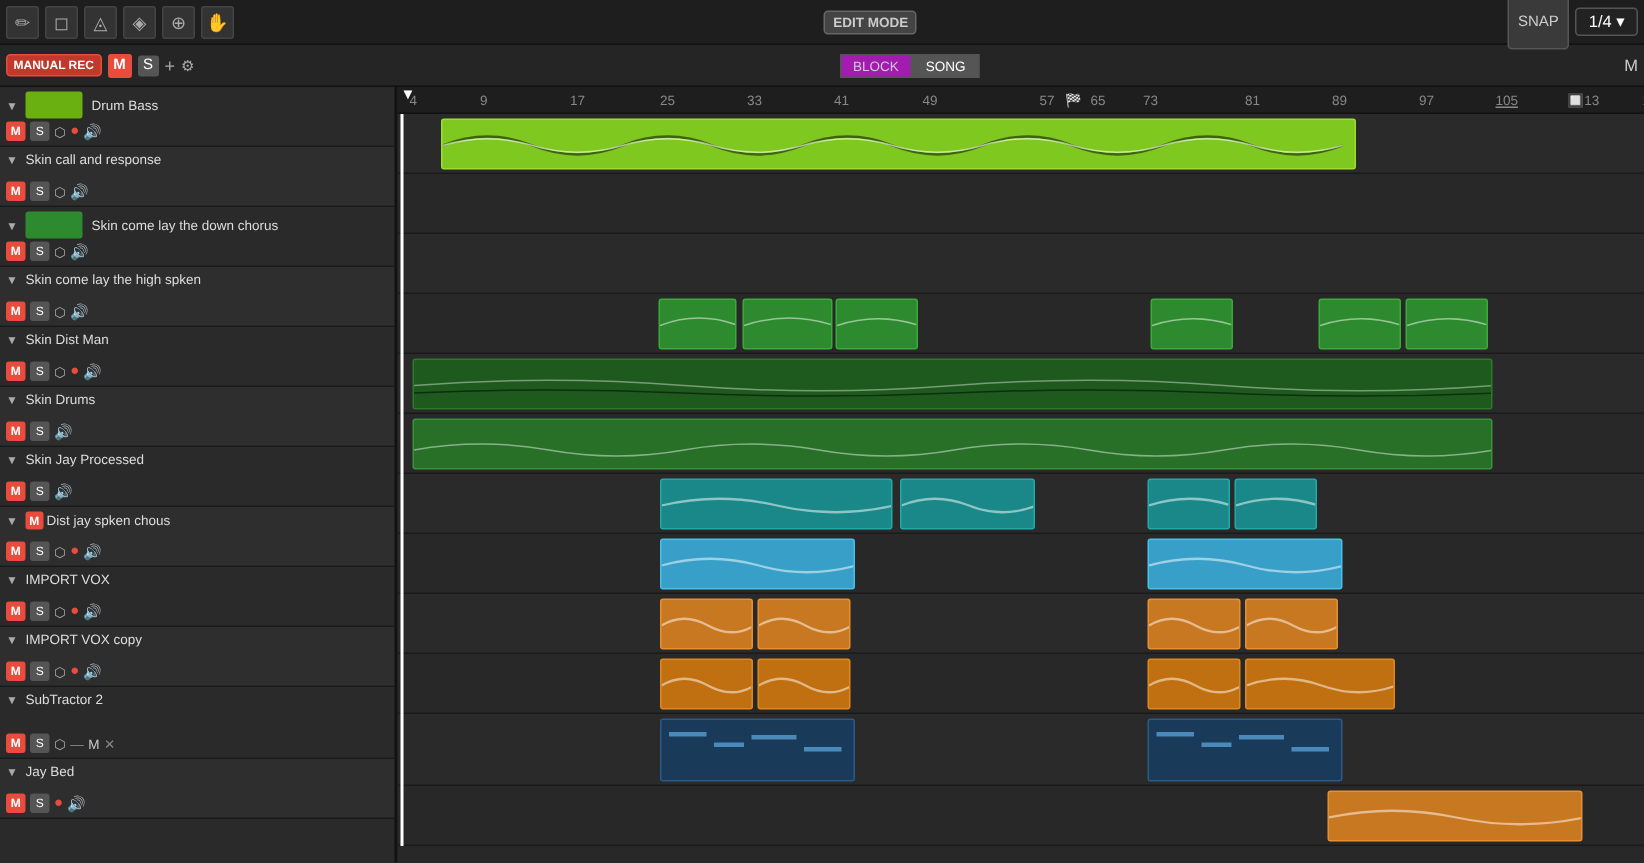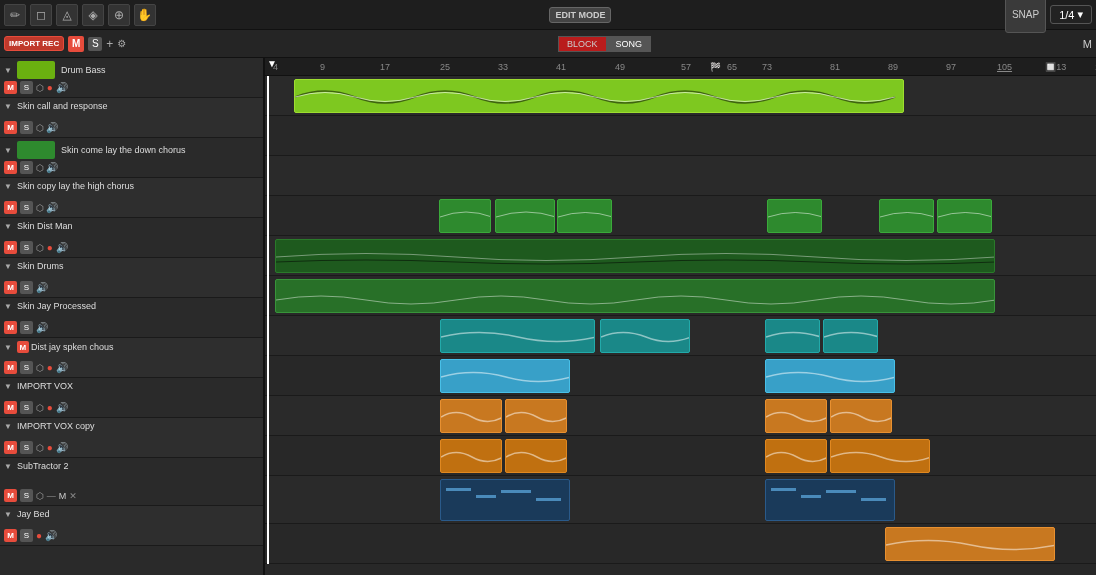"IMPORT REC" button.manual-rec-btn { text: IMPORT -> MANUAL }
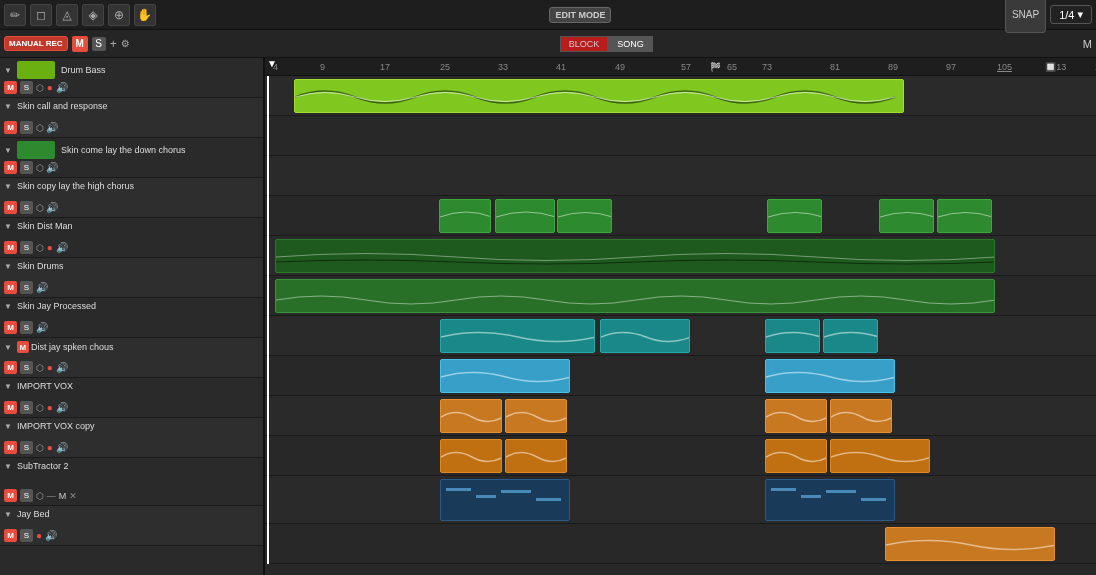"BLOCK" .tab-btn.inactive { background: #b91c1c -> #a21caf }
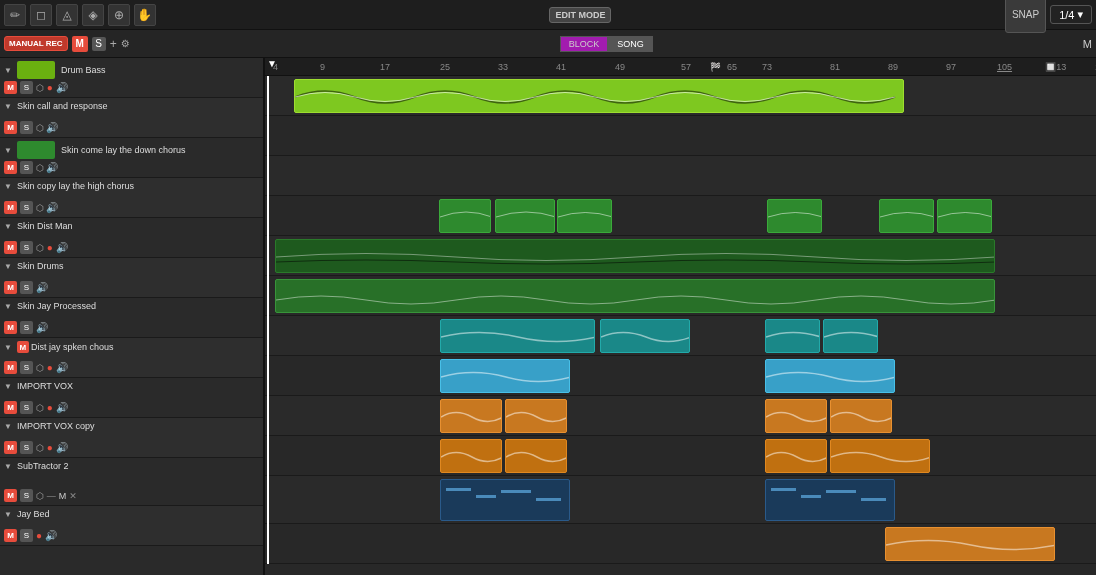"57" span { left: 416px -> 428px }
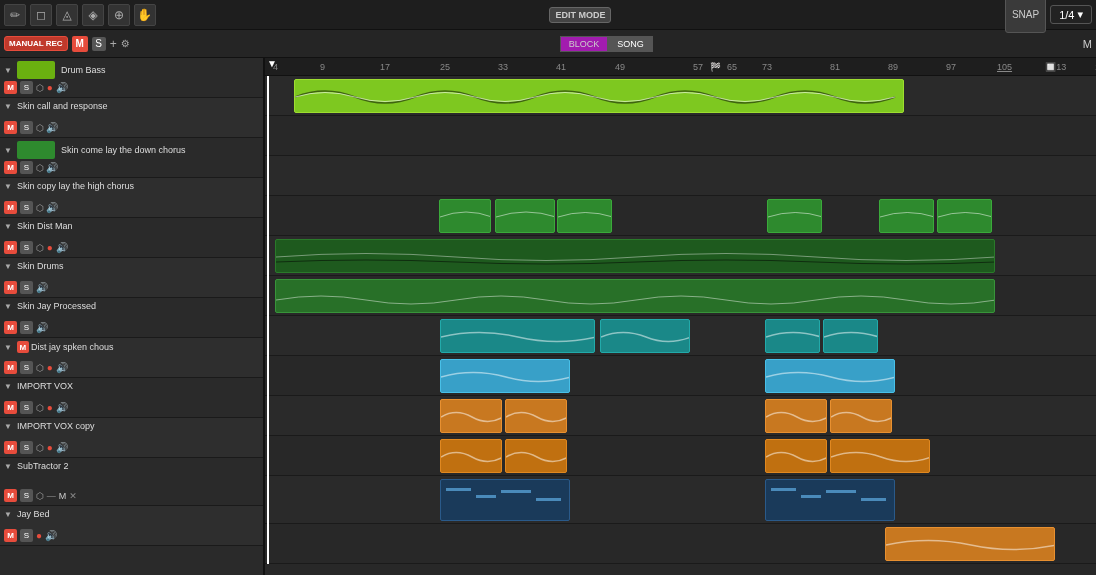"Skin copy lay the high" span.track-name { text: copy lay the high chorus -> come lay the high spken }
